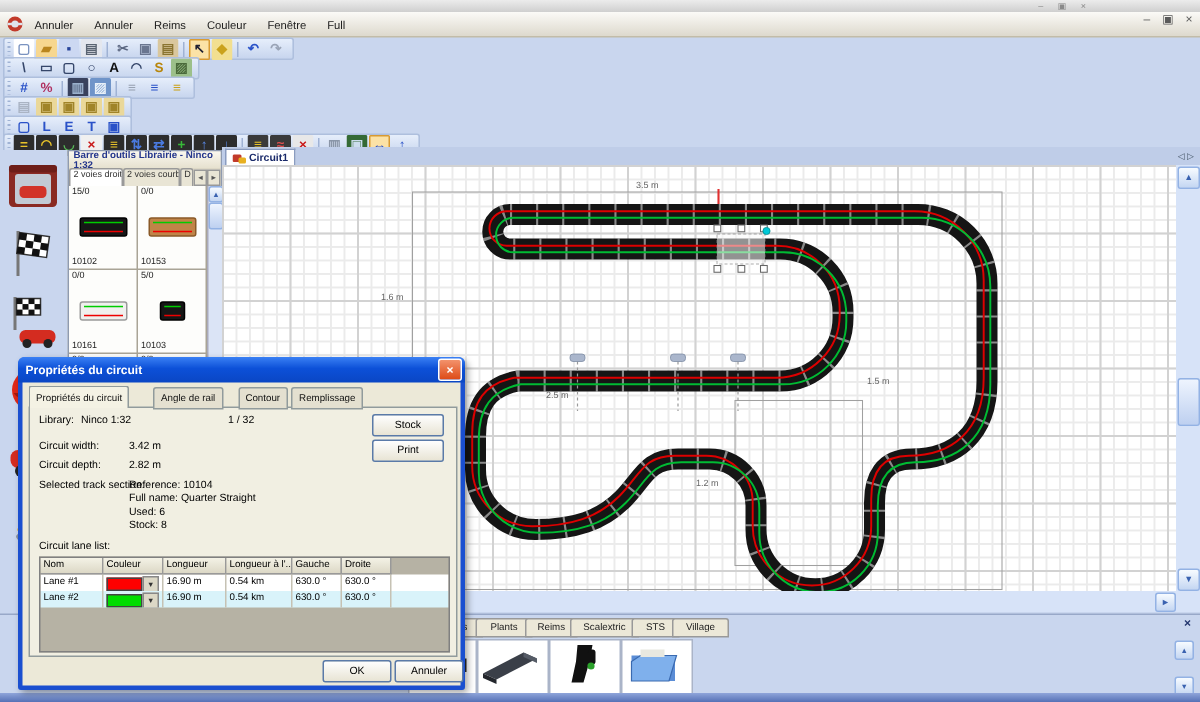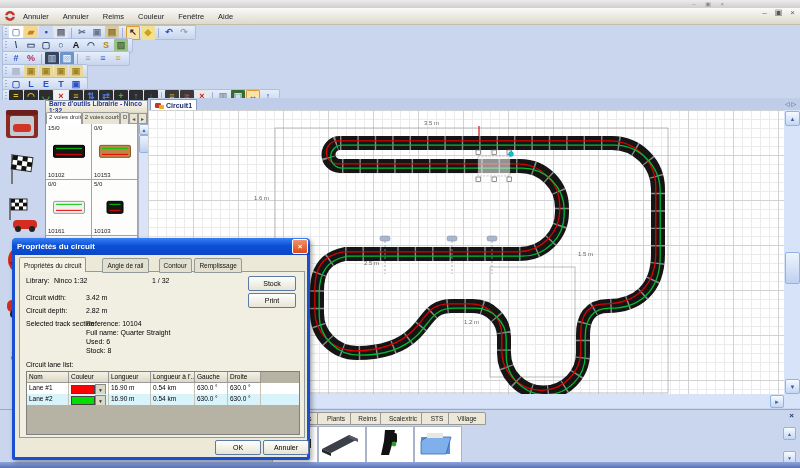"Aide" div.menu-item { text: Aide -> Full }
